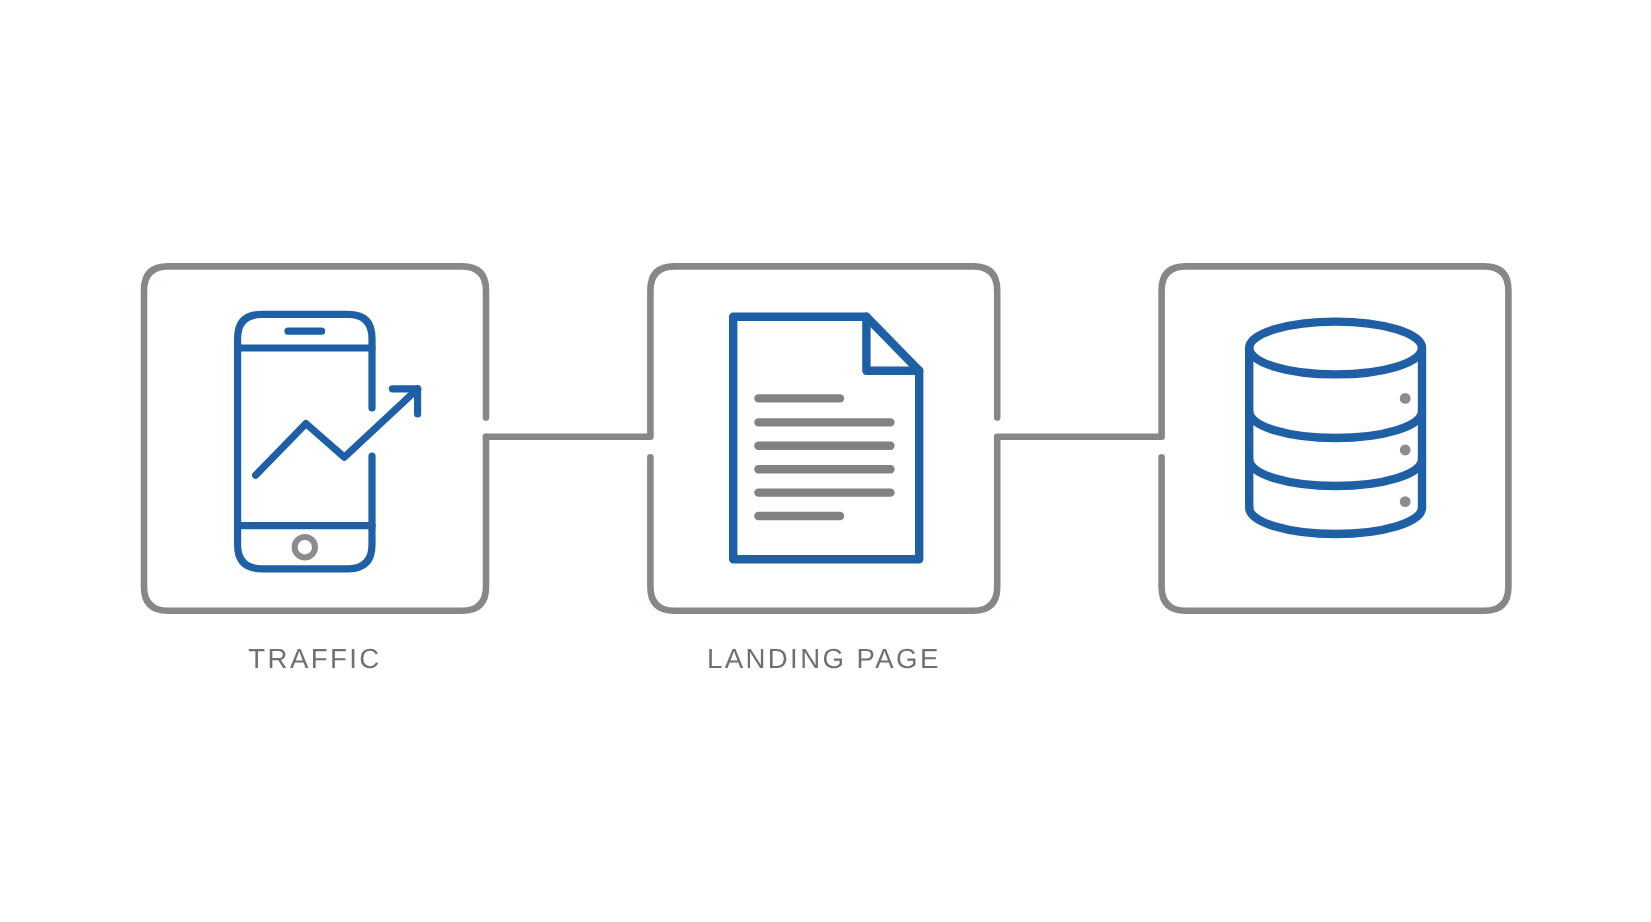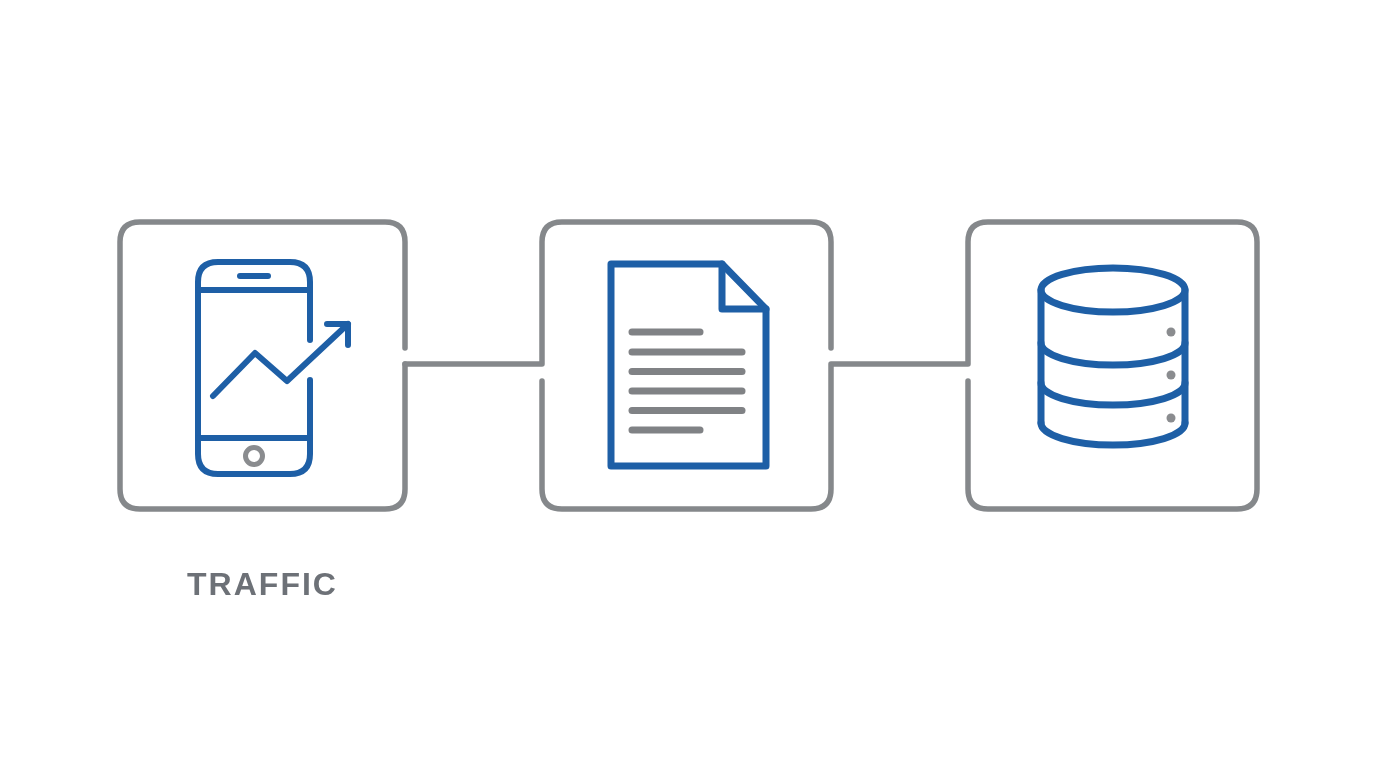"TRAFFIC" .step-label { font-size: 32px -> 23px; font-weight: bold -> none; top: 568px -> 538px }
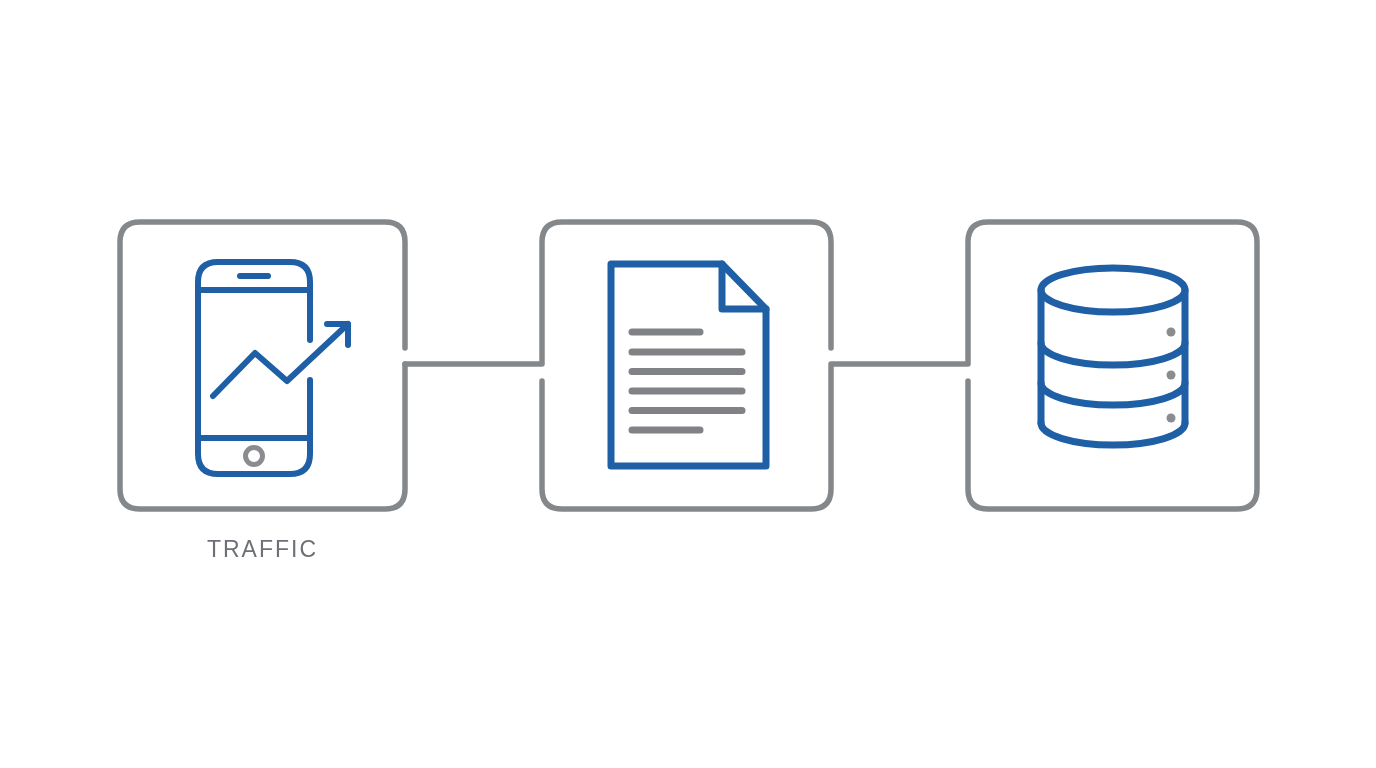"LANDING PAGE" div.step-label { html: none -> <div>LANDING PAGE</div> }
